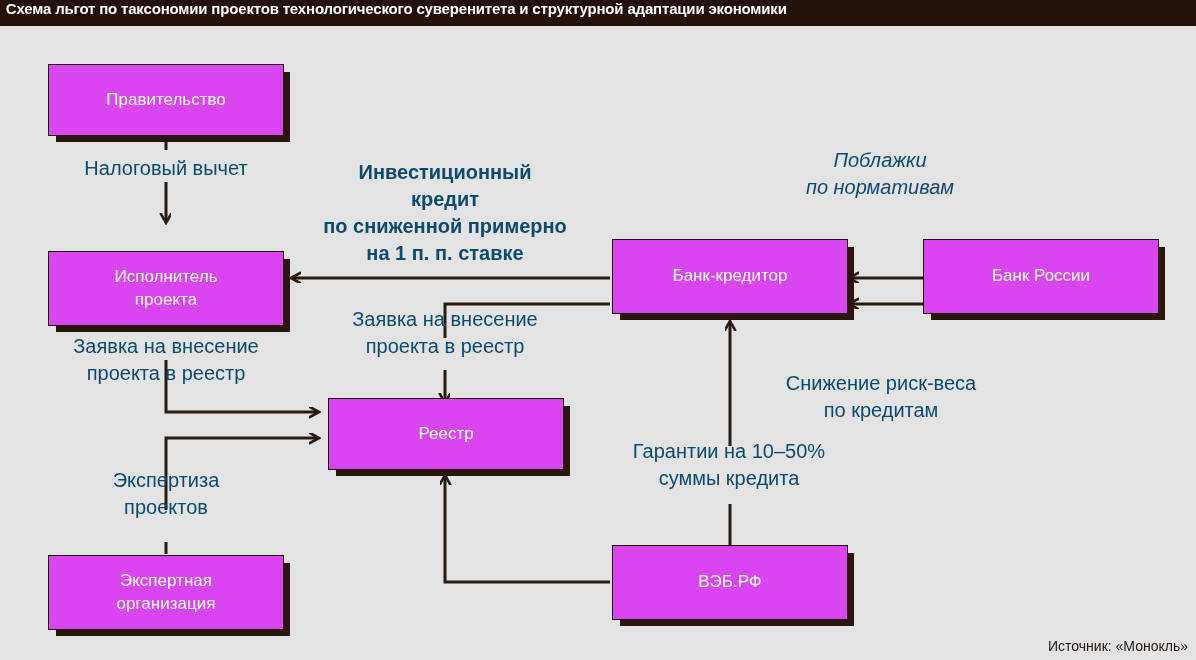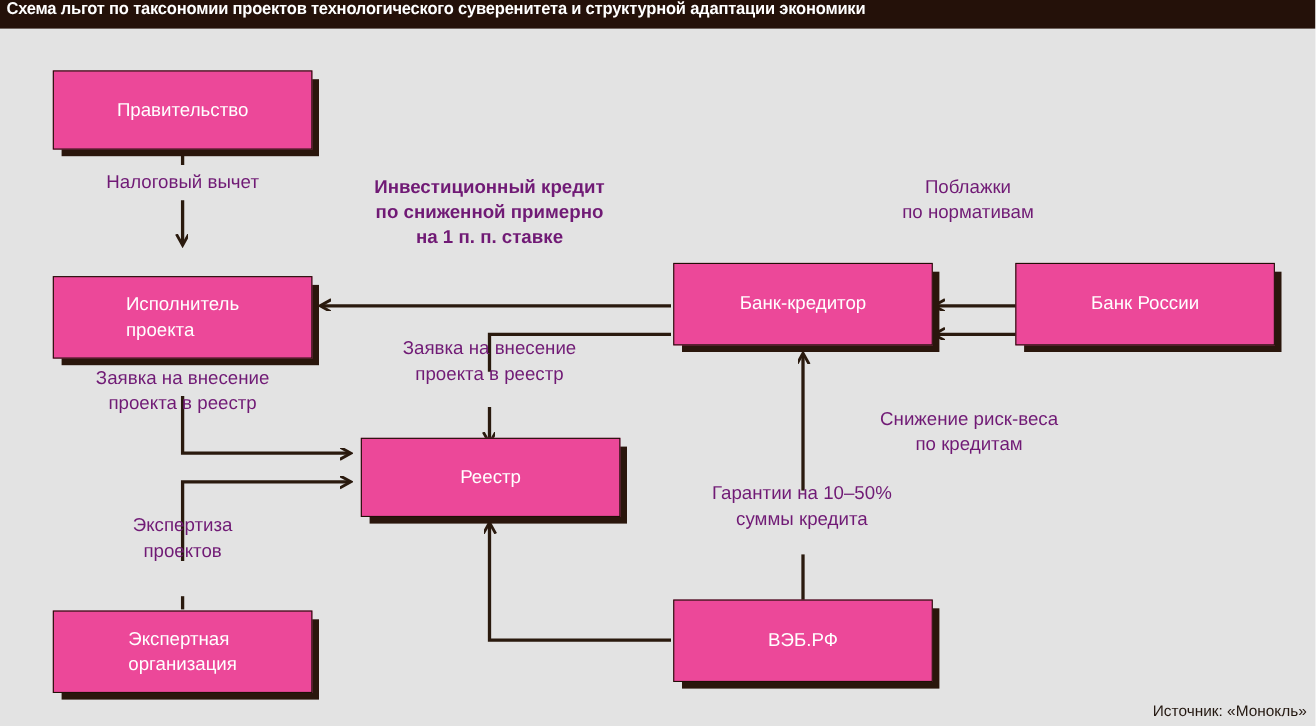"Правительство" .node { background: #ec4899 -> #d946ef; text-align: left -> center }
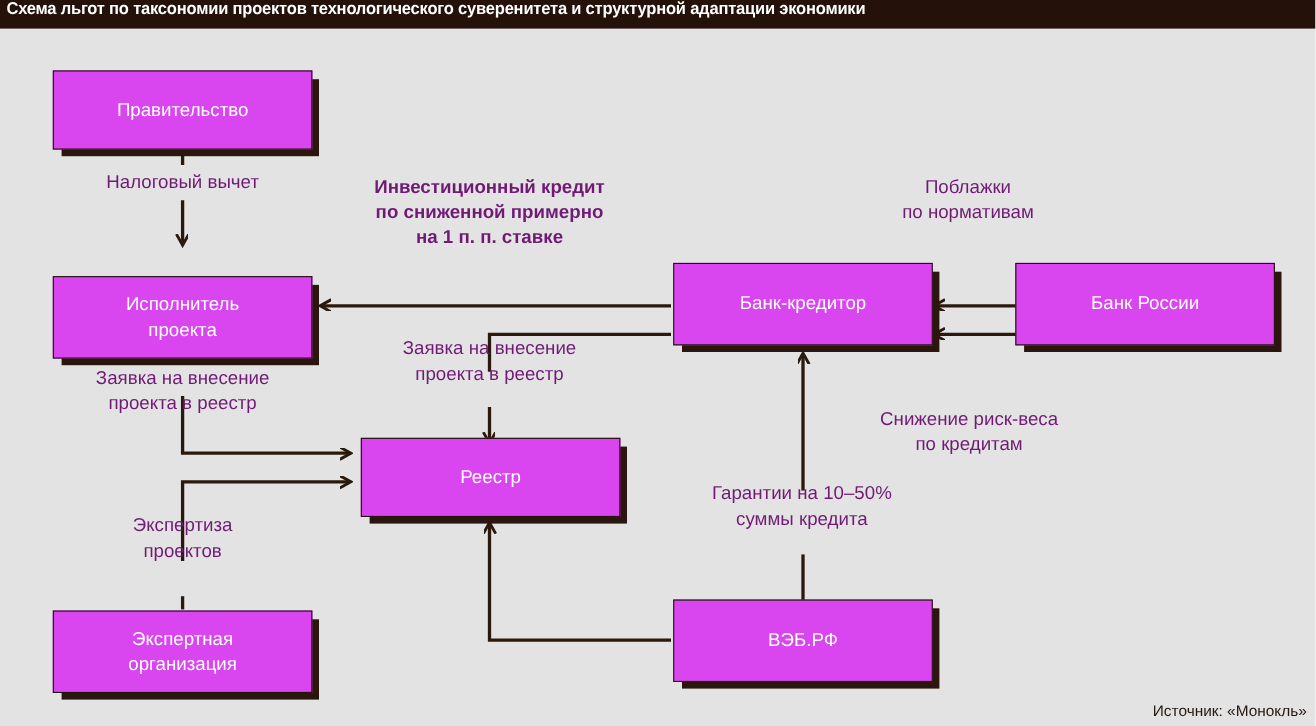"Налоговый вычет" .edge-label { color: #701a75 -> #0c4a6e; font-size: 17px -> 20px }
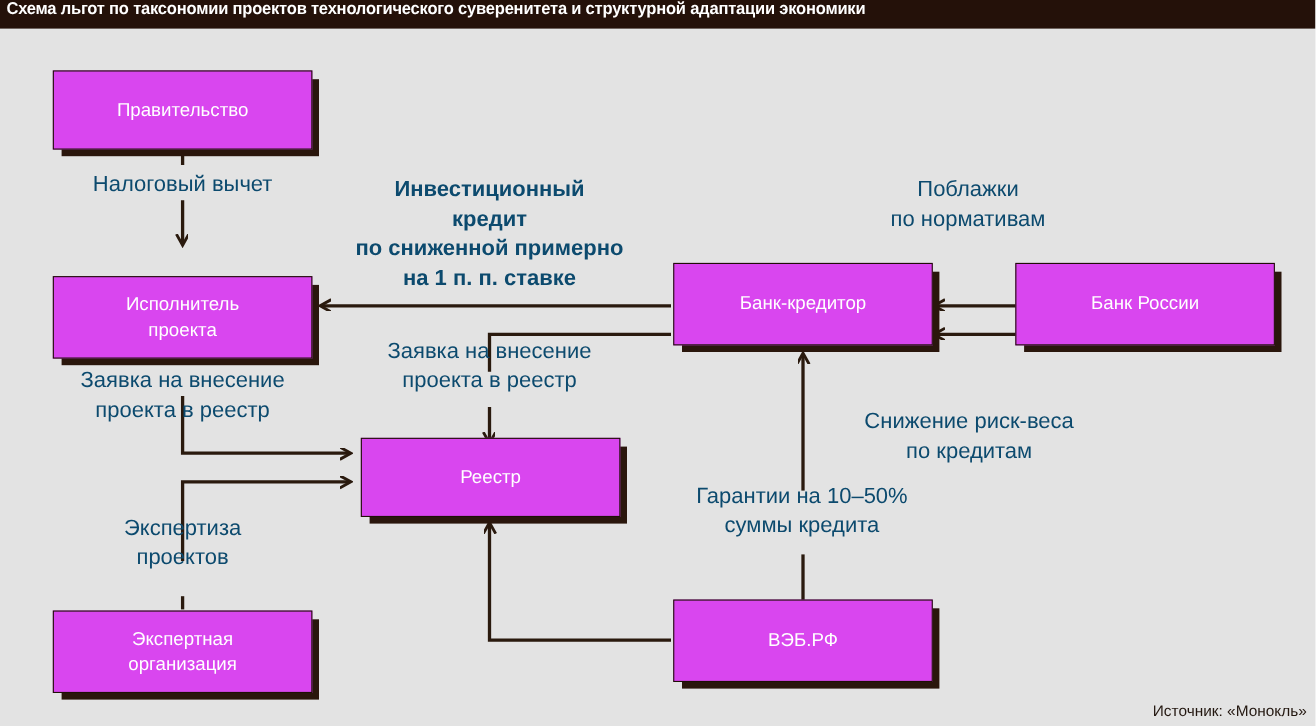"Поблажки" div.edge-label { font-style: none -> italic; top: 133px -> 121px }
